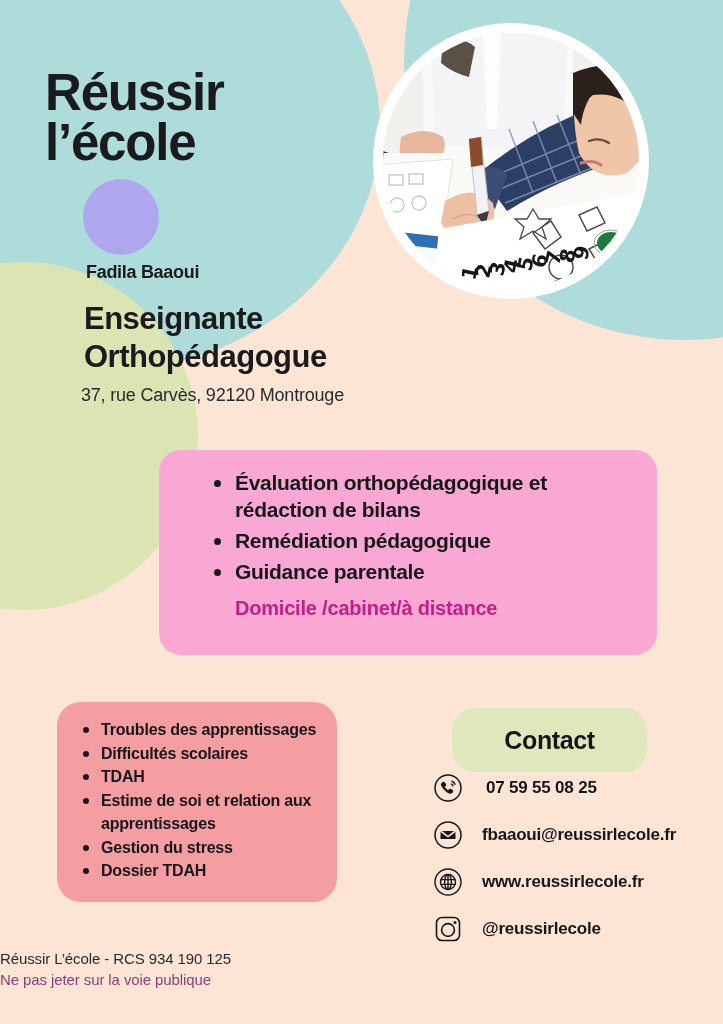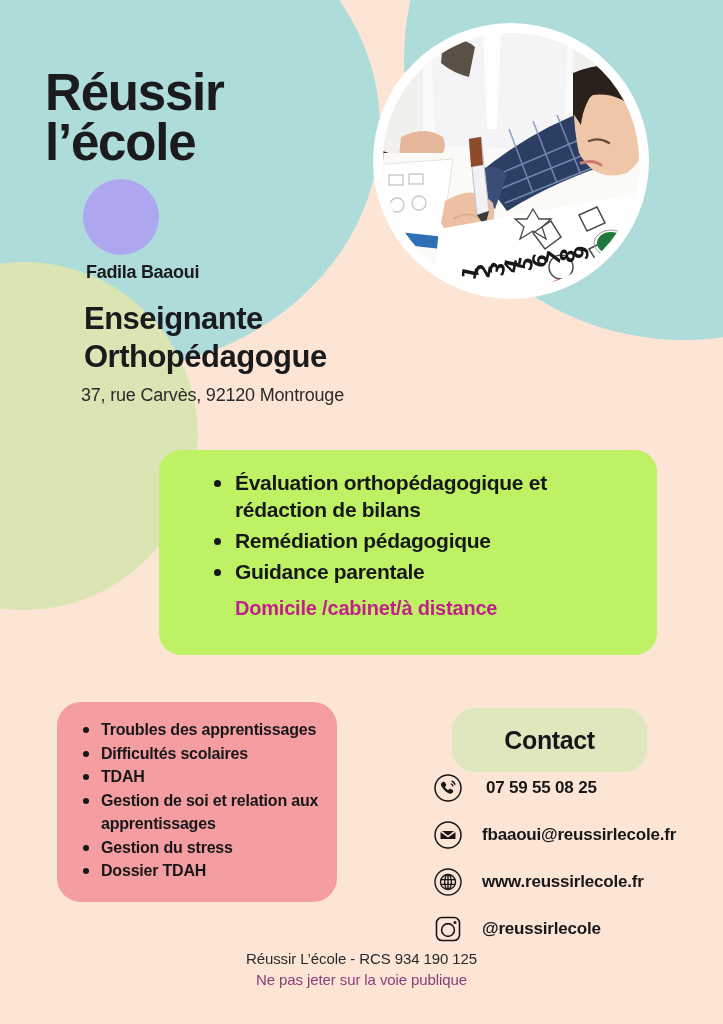"Évaluation orthopédagogique et rédaction" #services-card { background: #bef264 -> #f9a8d4 }
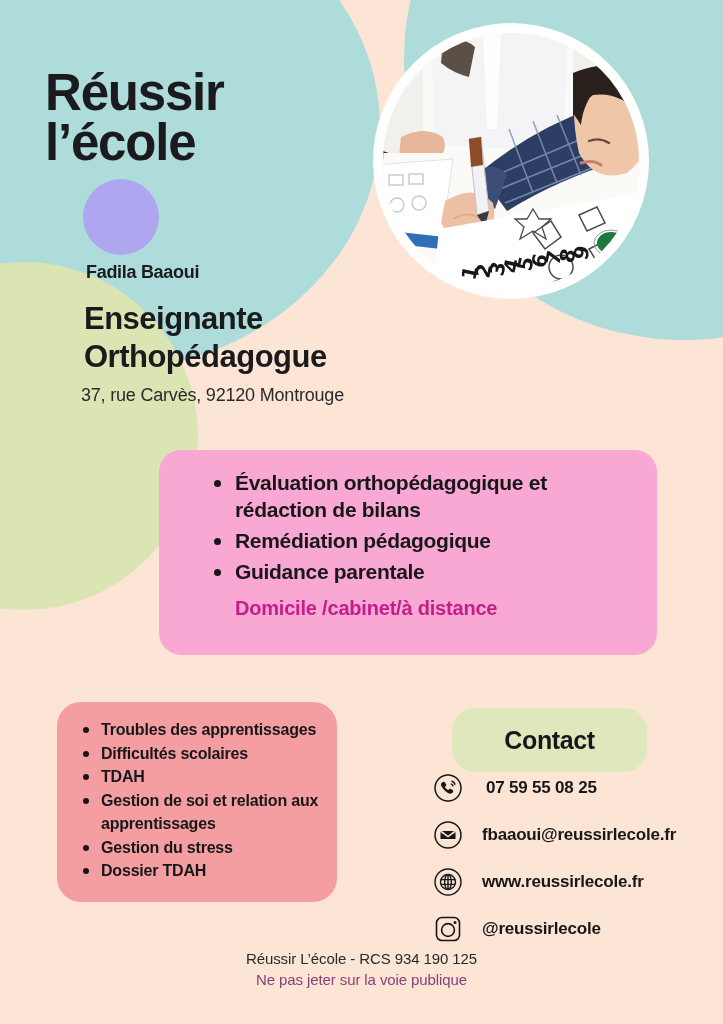"Gestion de soi et relation" li { text: Gestion -> Estime }
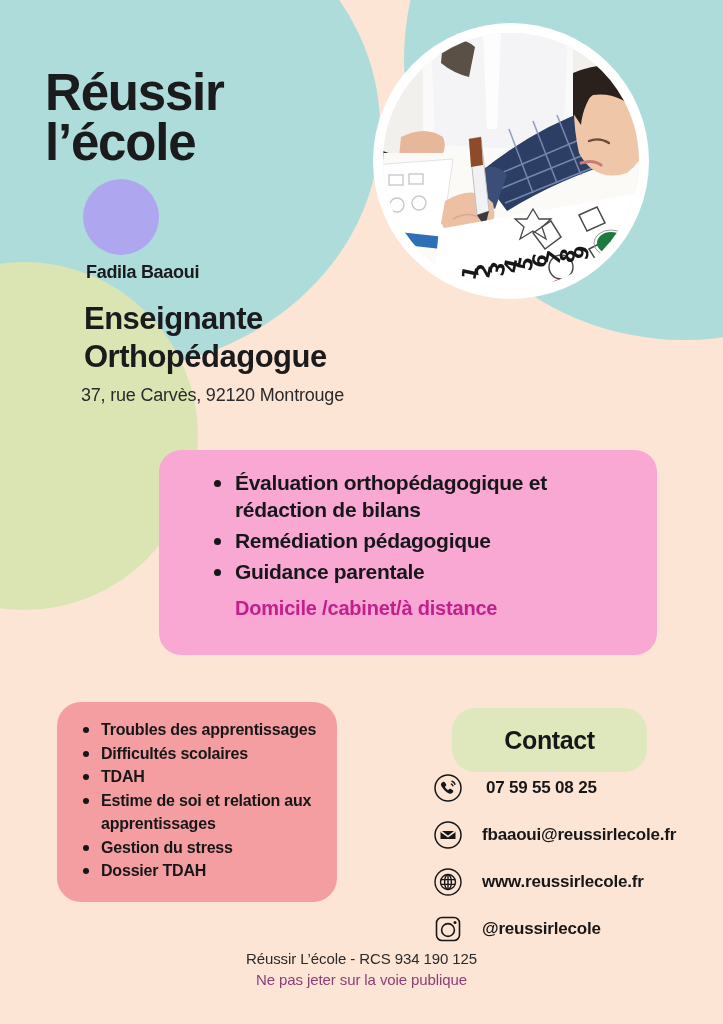"Réussir L’école - RCS 934" #footer { text-align: center -> none }
